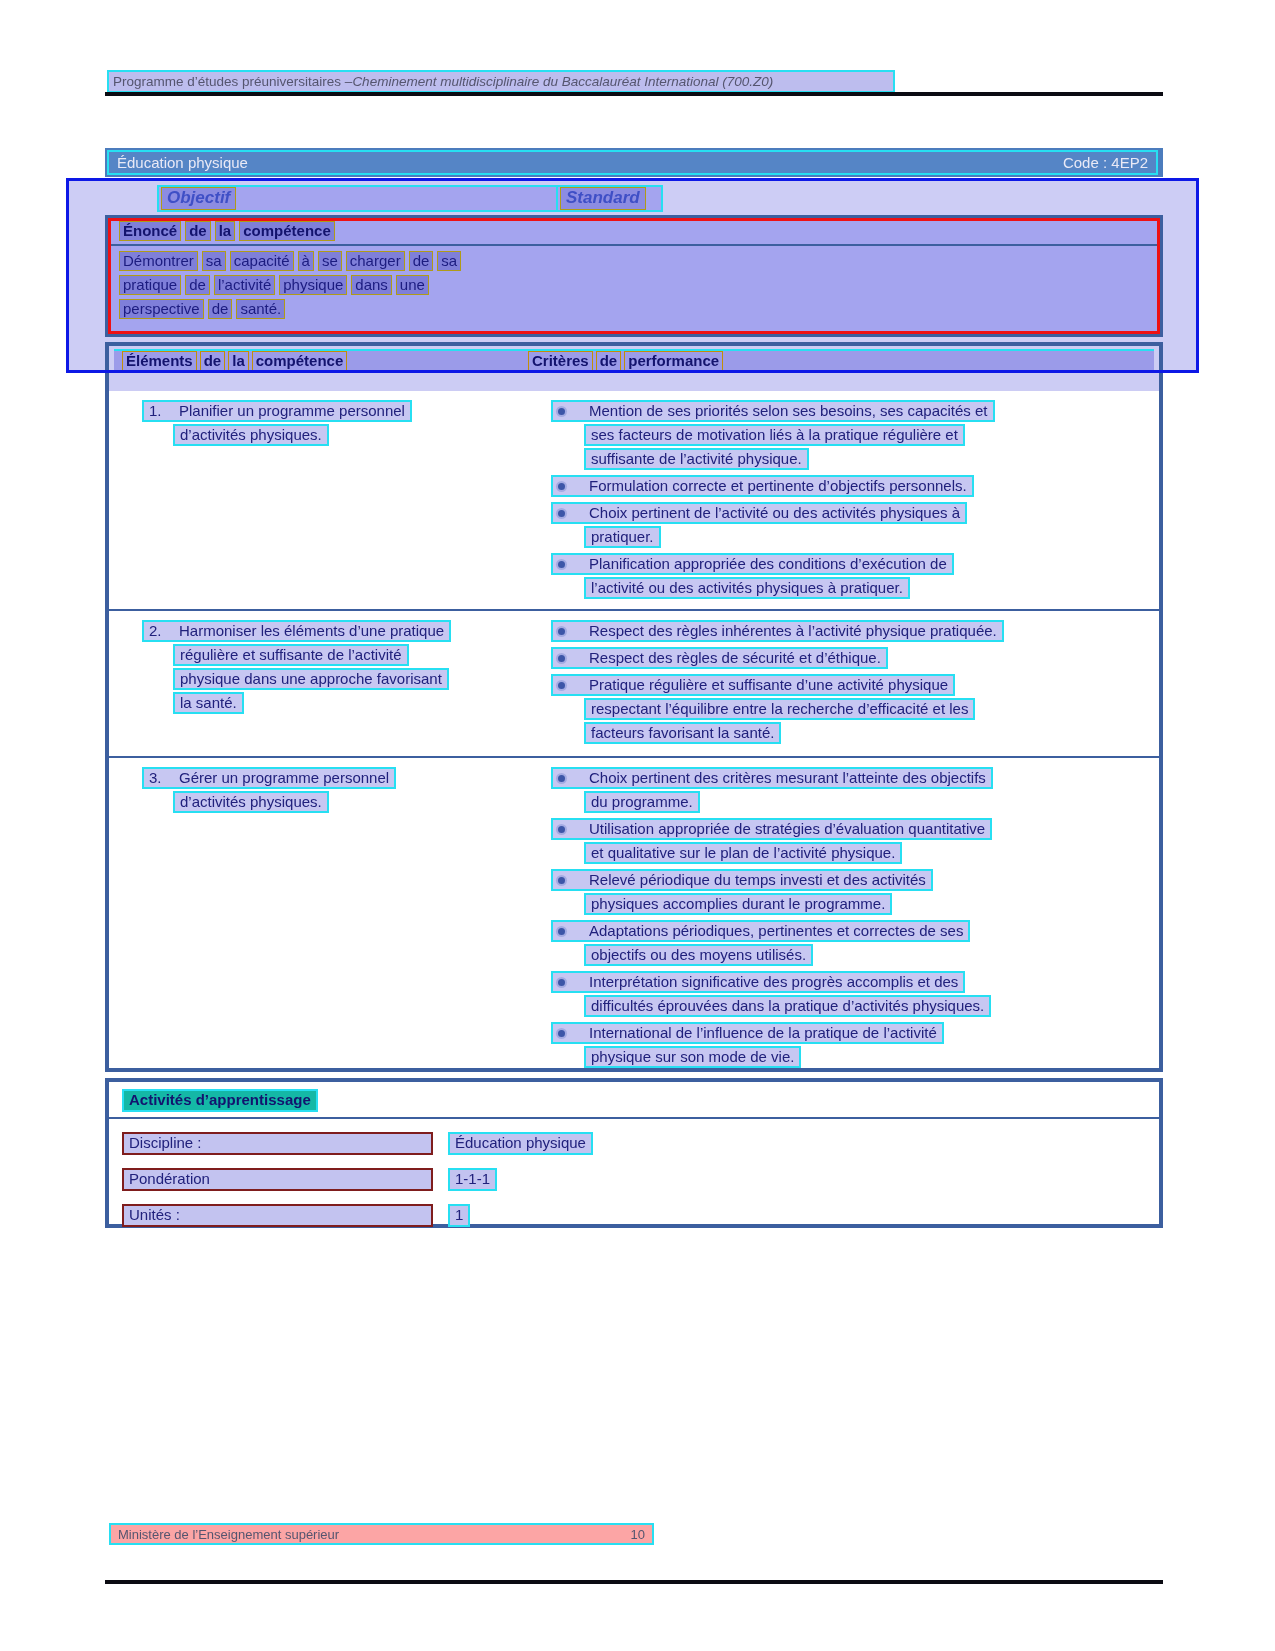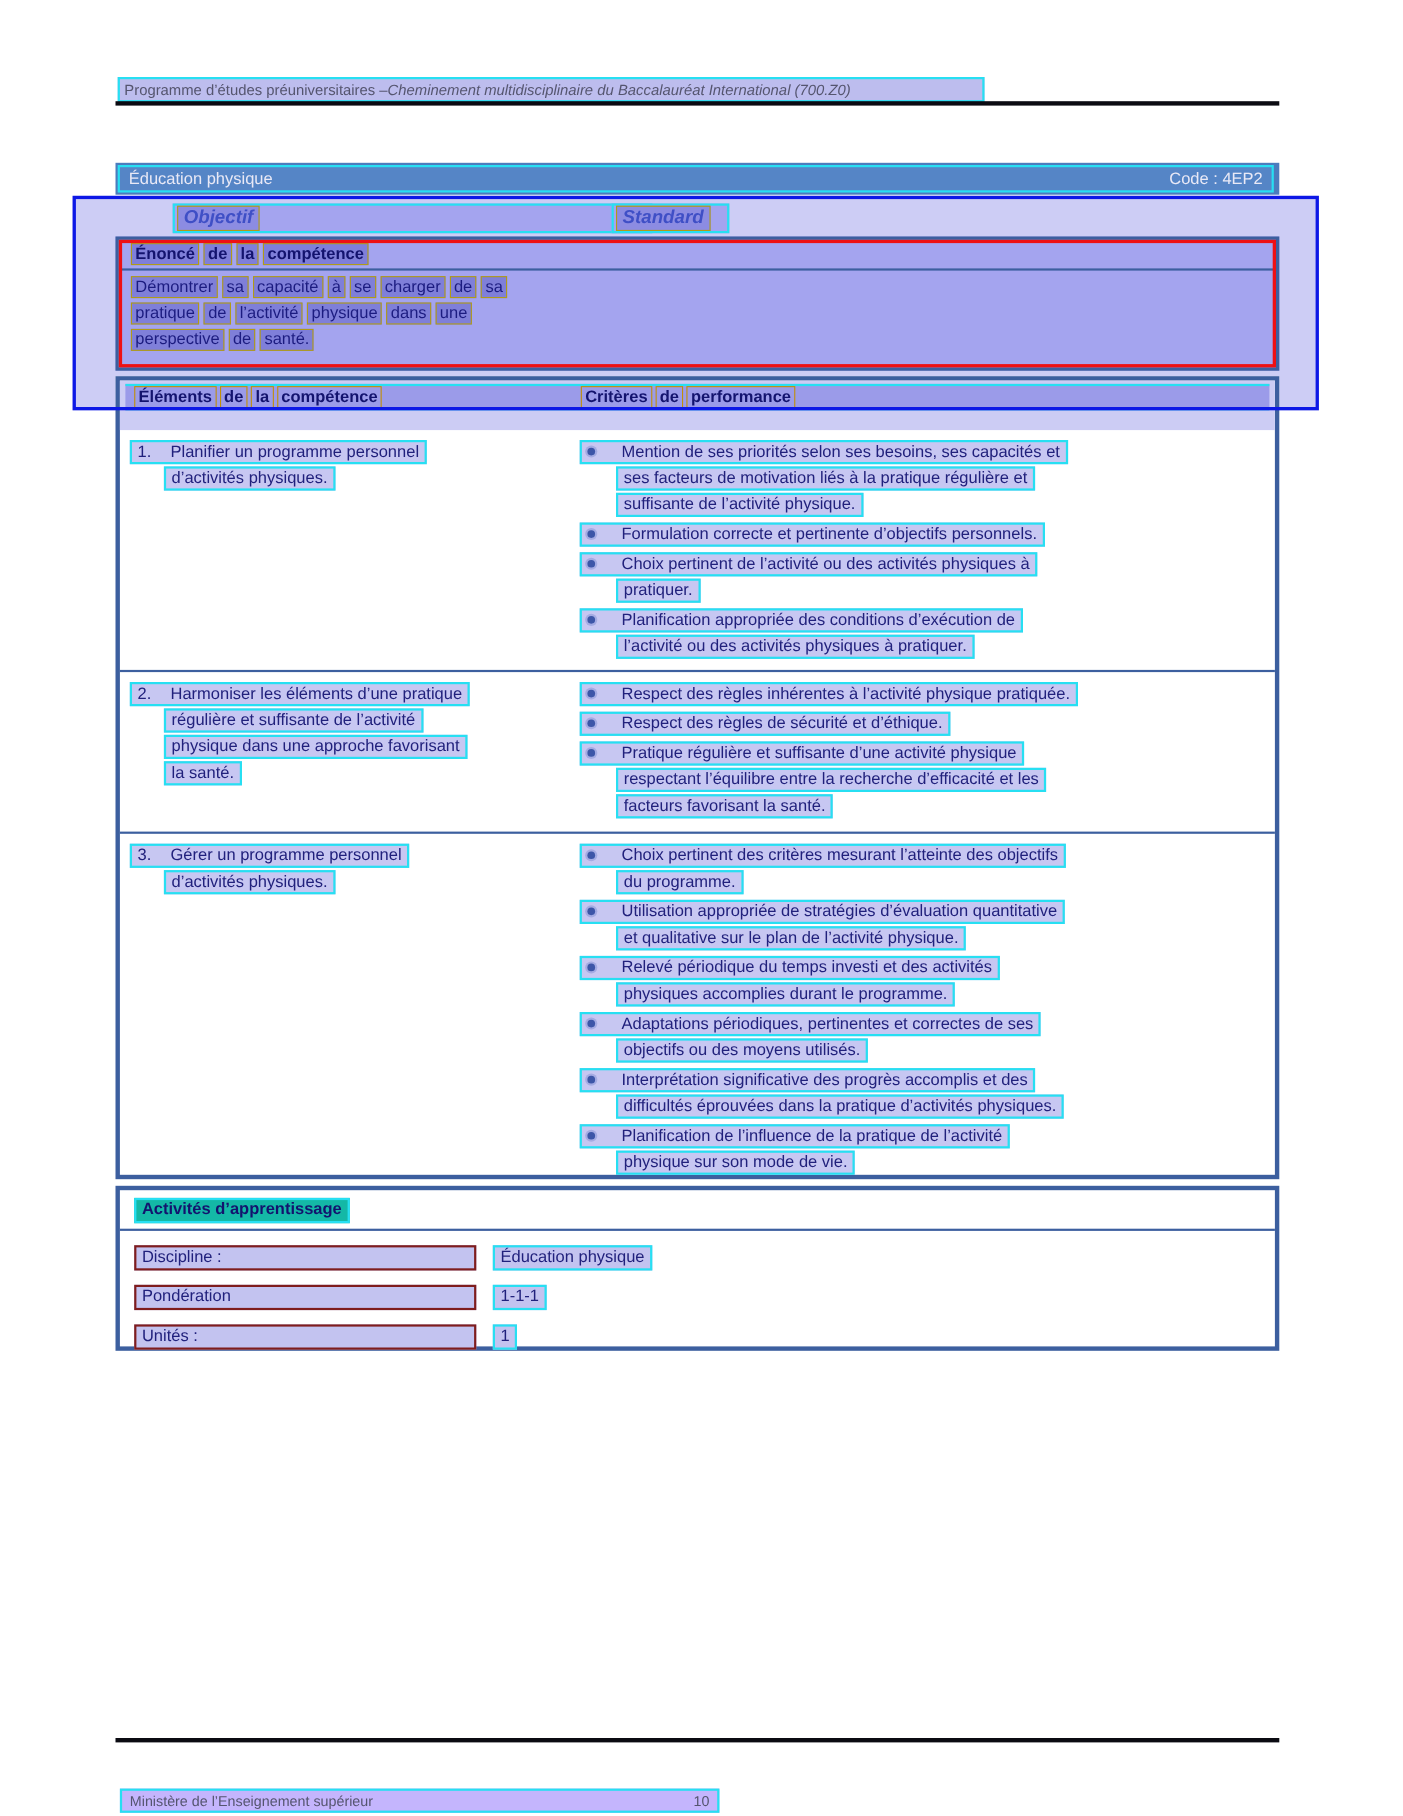"1. Planifier un programme personnel" .col-elem { margin-left: none -> 24px }
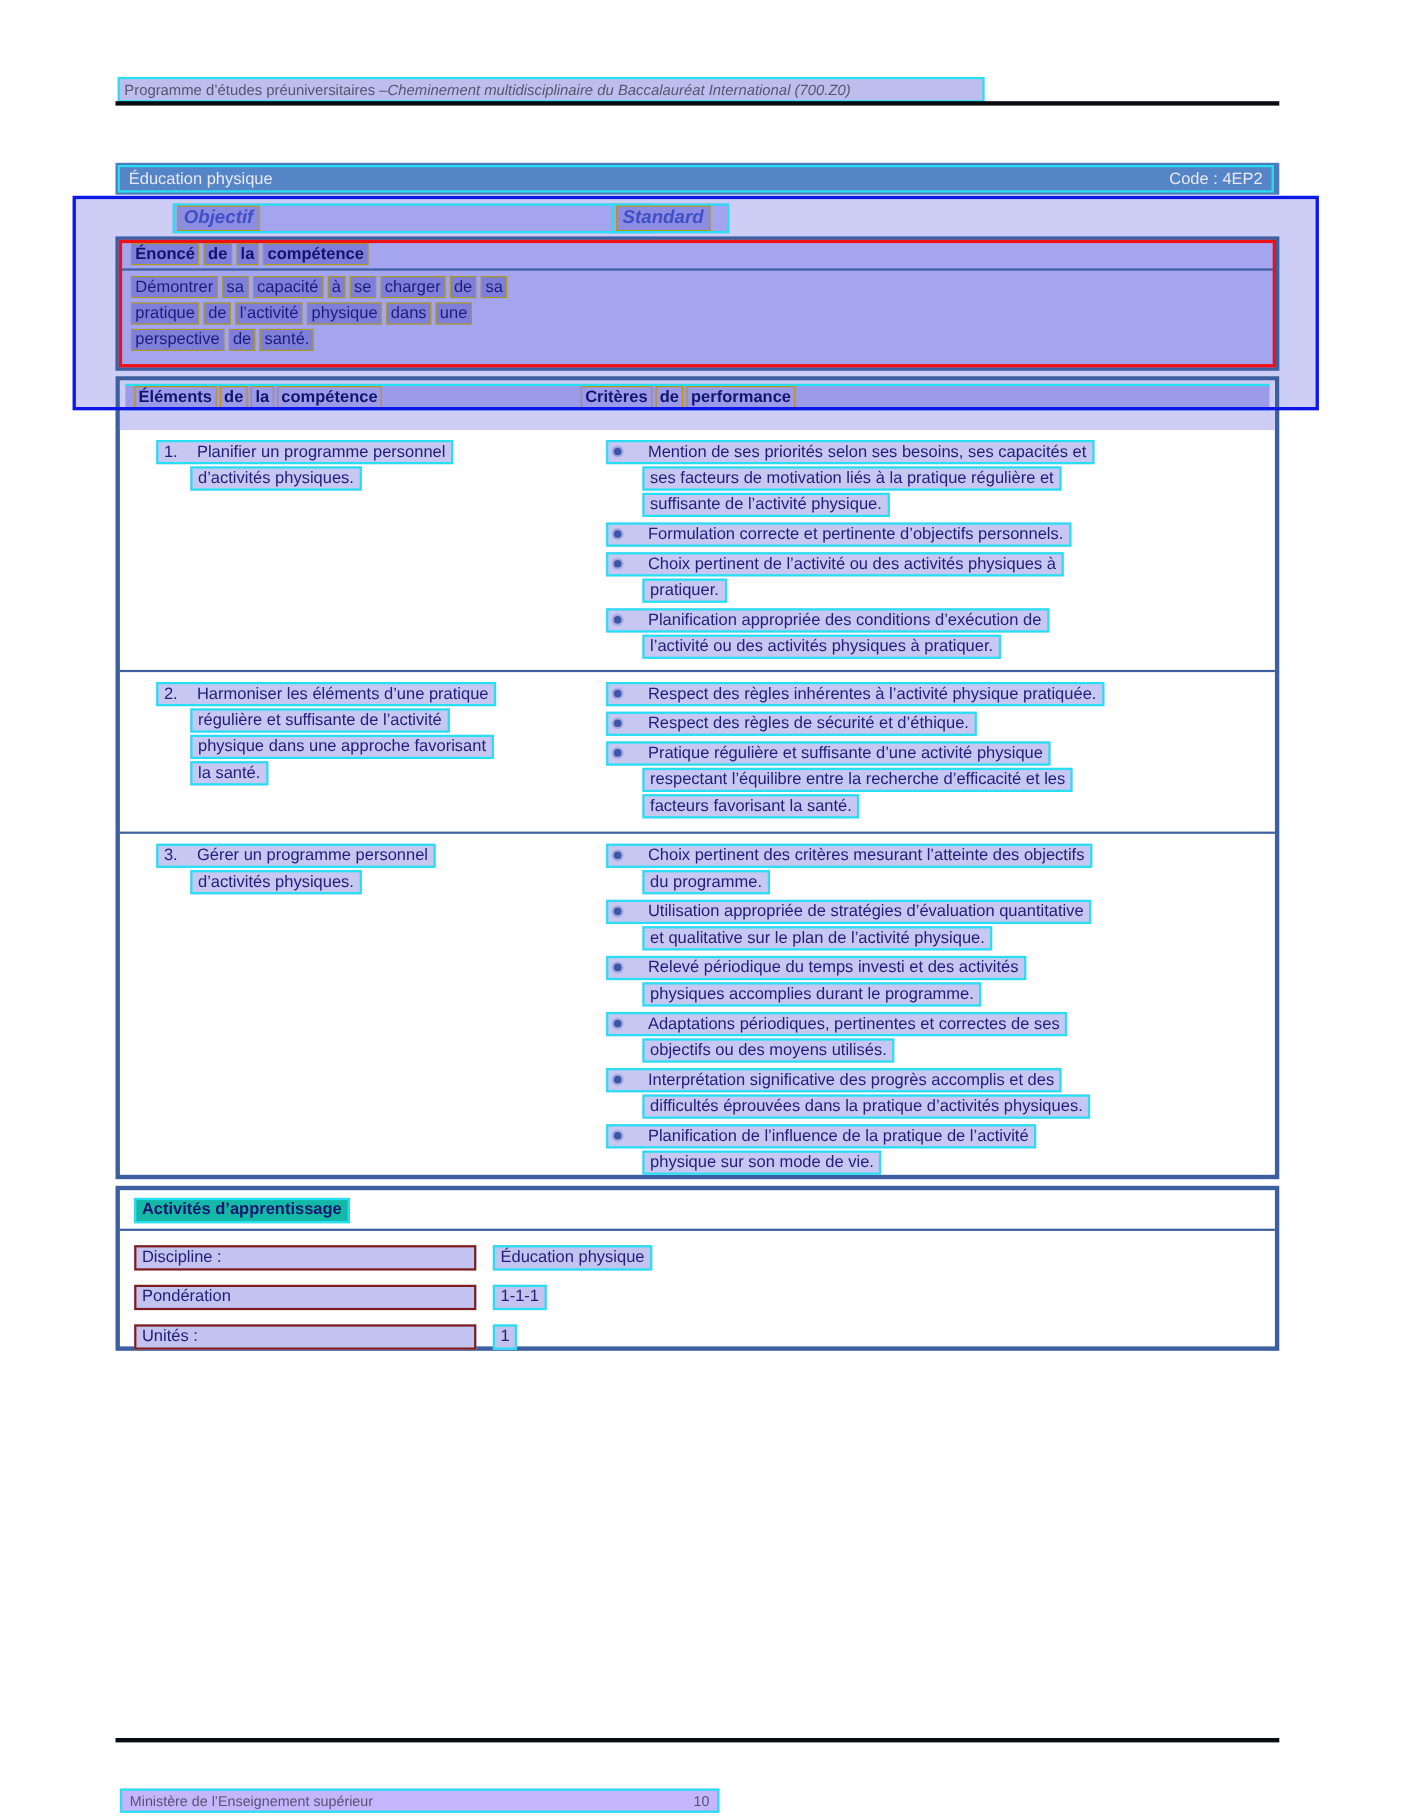"Planification de l’influence de la" div.hl-line { text: Planification -> International }
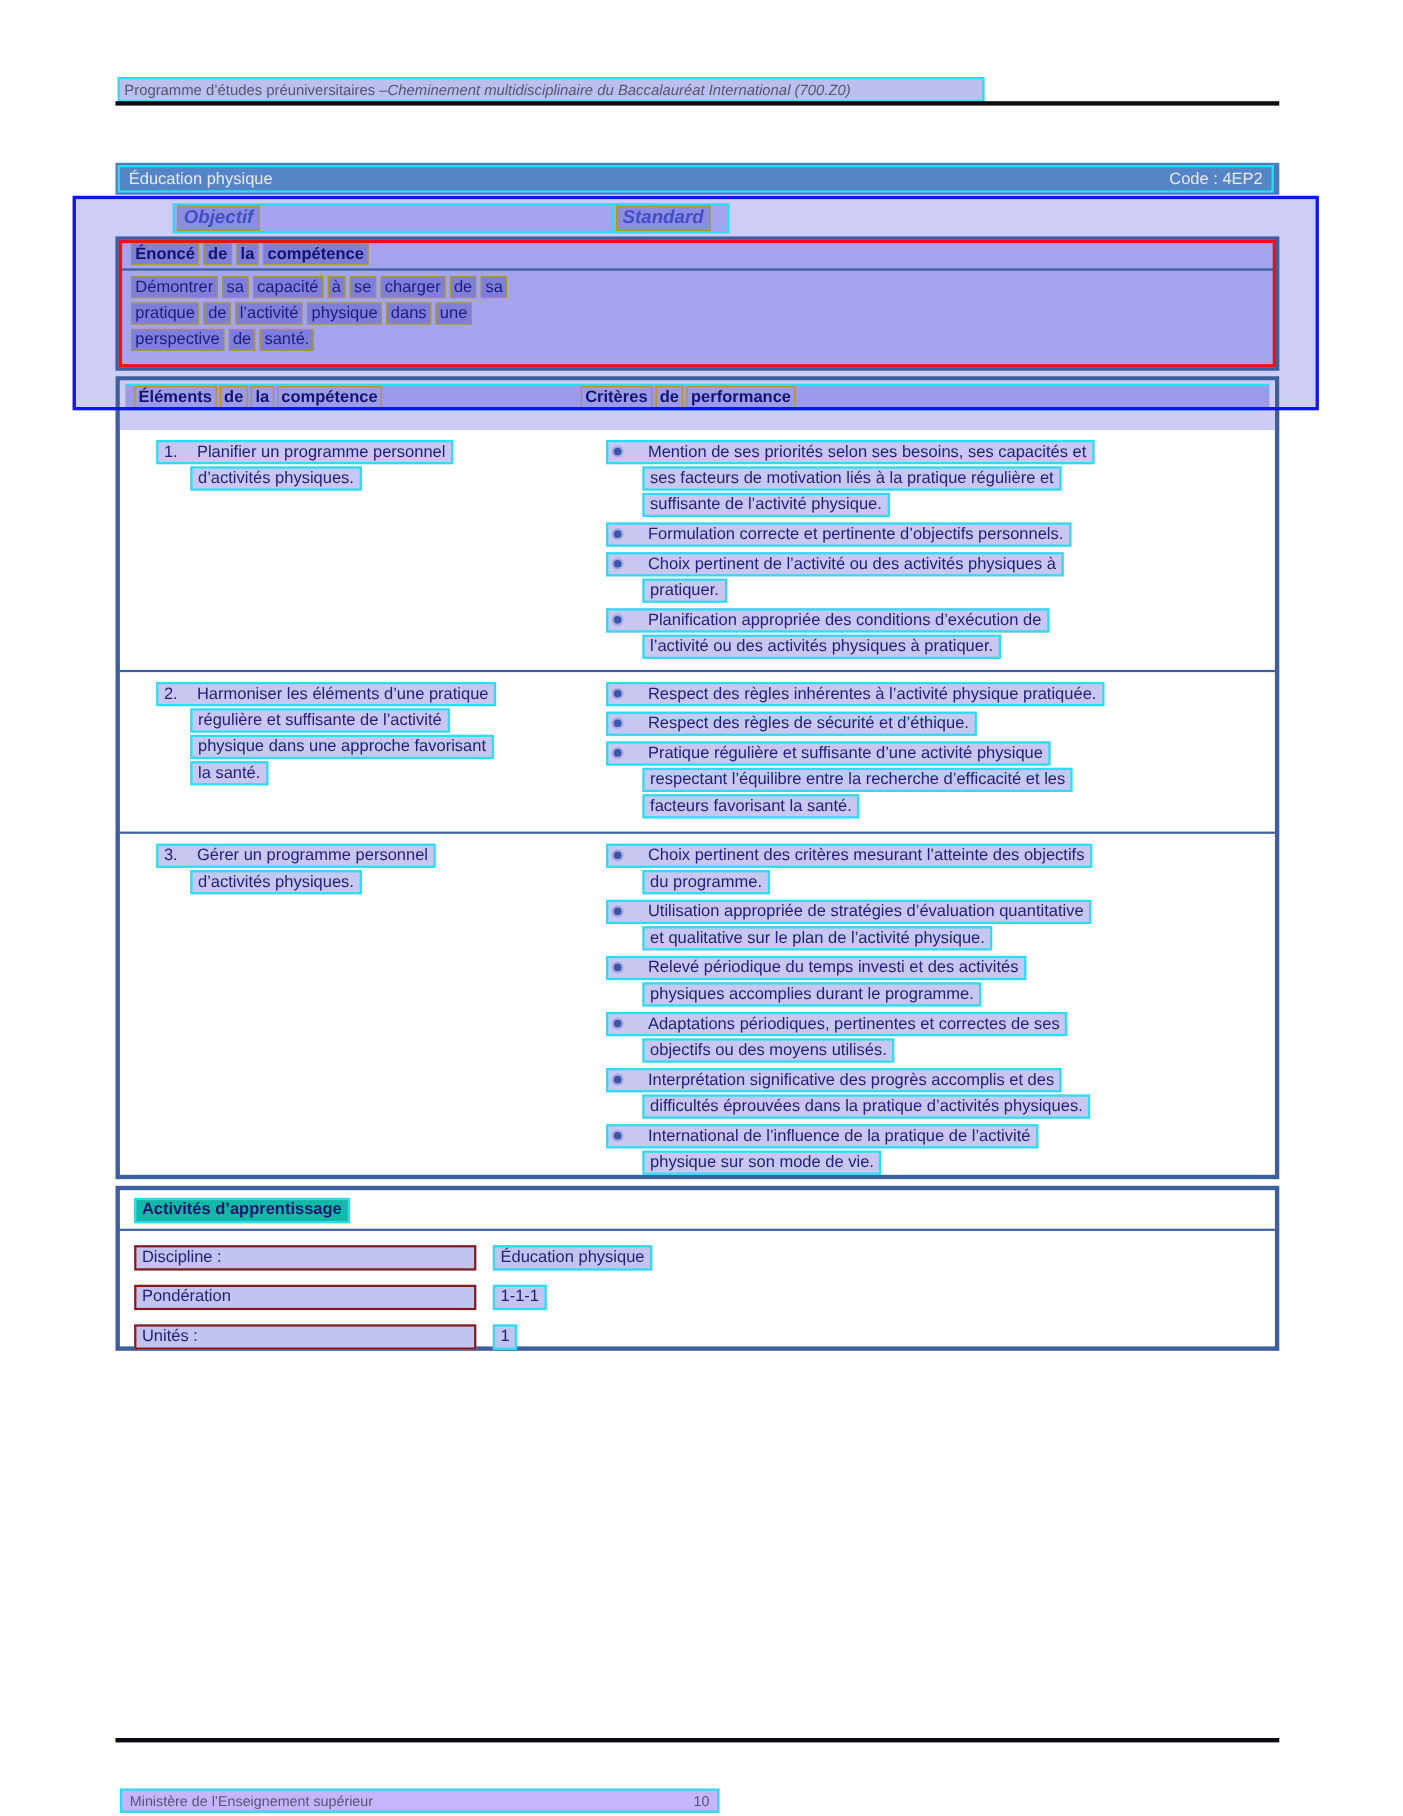"Ministère de l’Enseignement supérieur" #footer-box { background: #c4b5fd -> #fca5a5; top: 1626px -> 1523px }
